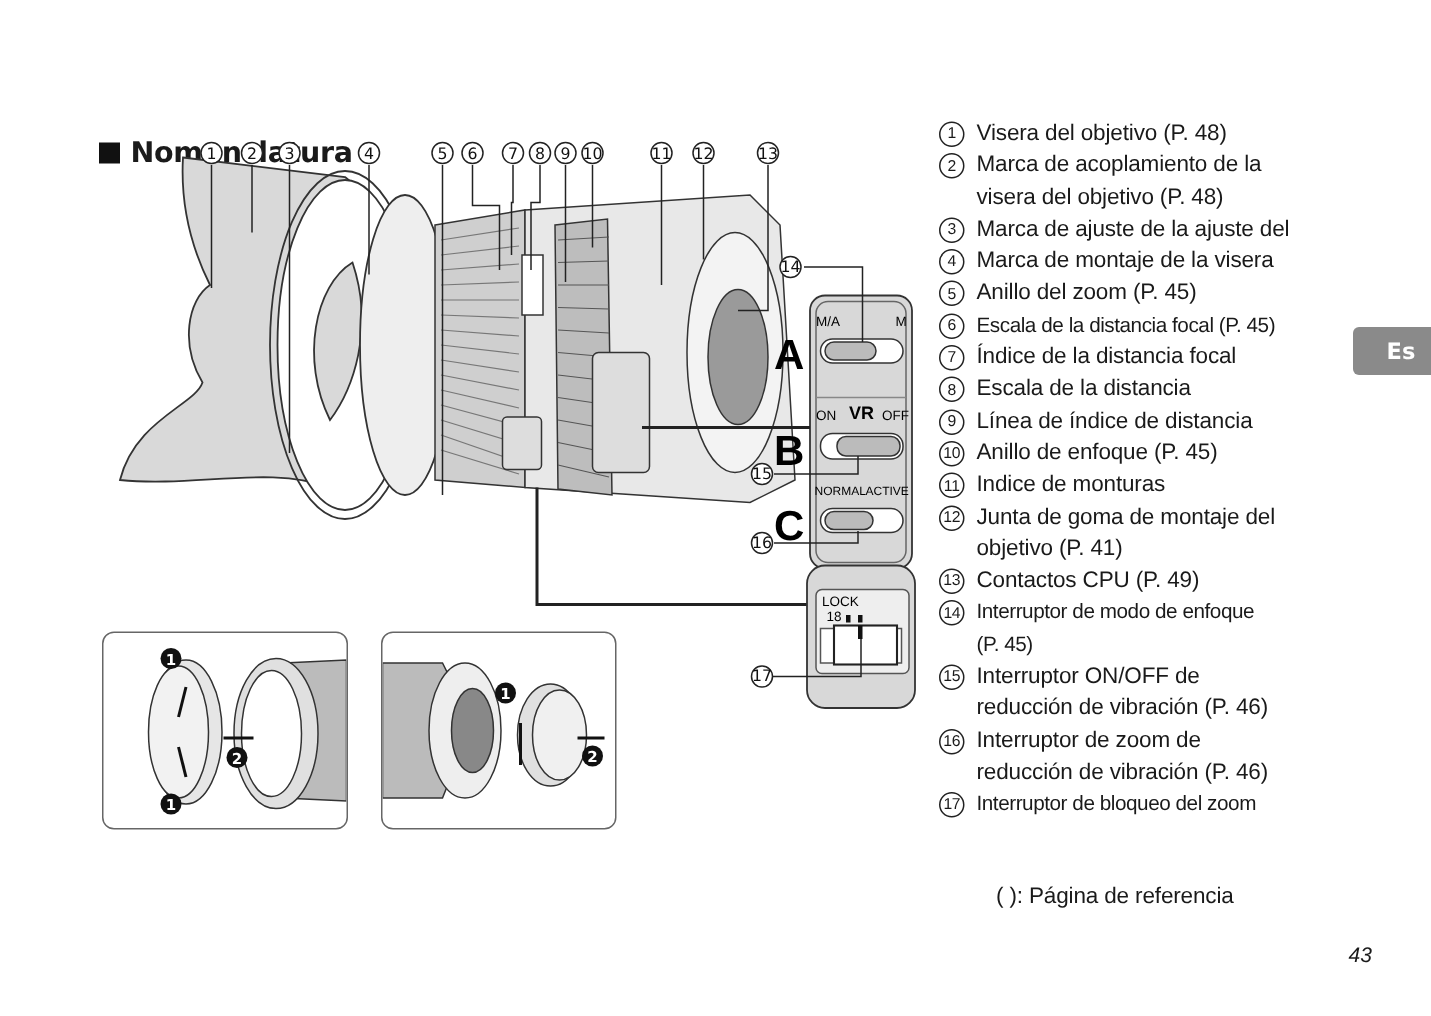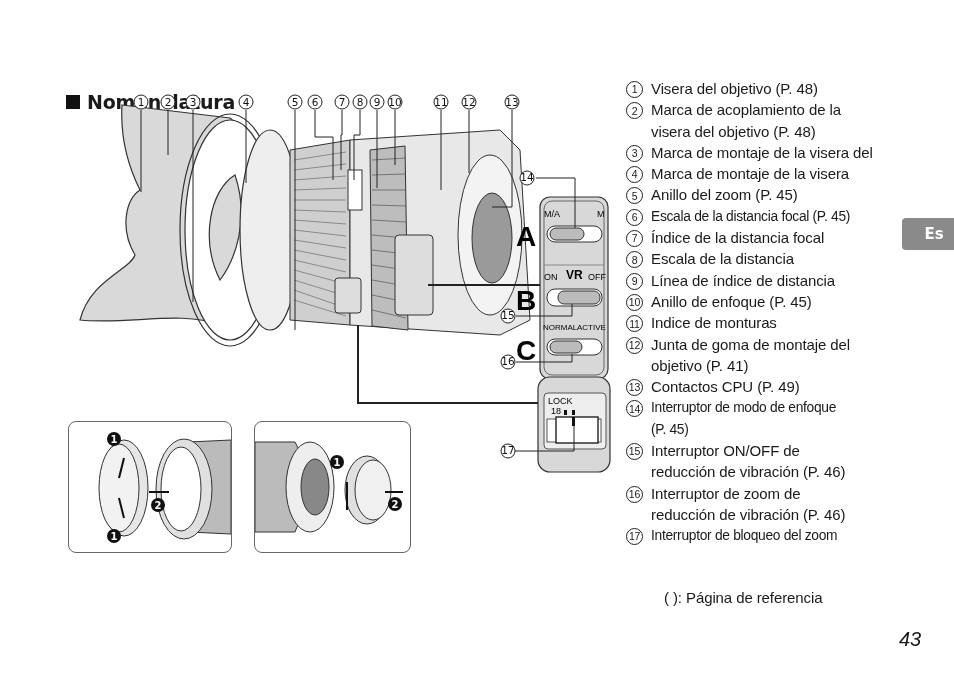"Marca de montaje de la visera del" span.txt { text: montaje de la visera -> ajuste de la ajuste }
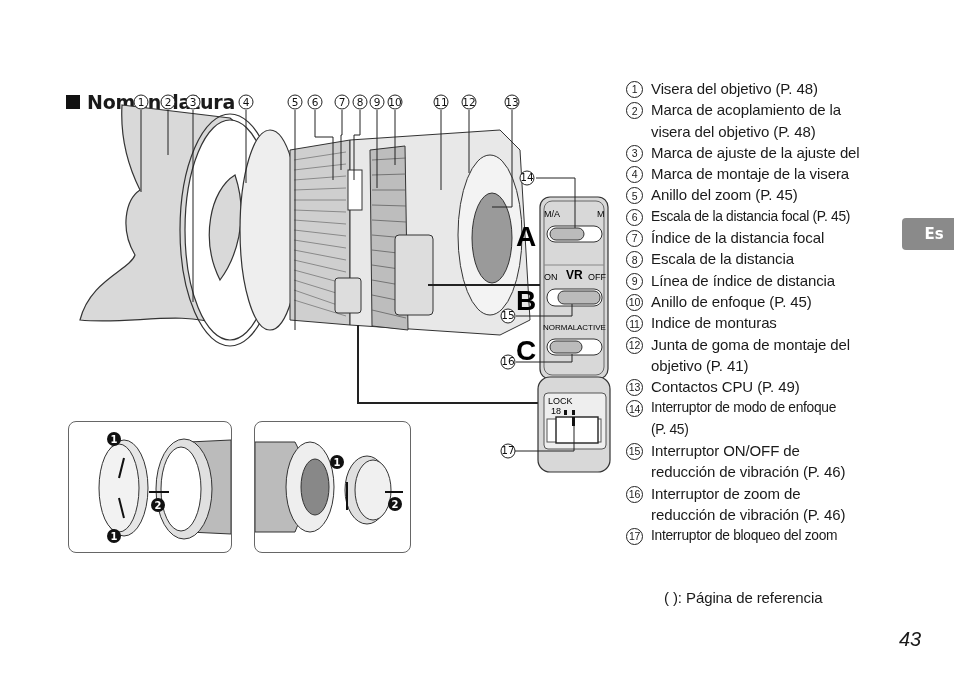"43" .page-num { font-size: 20px -> 14px }
